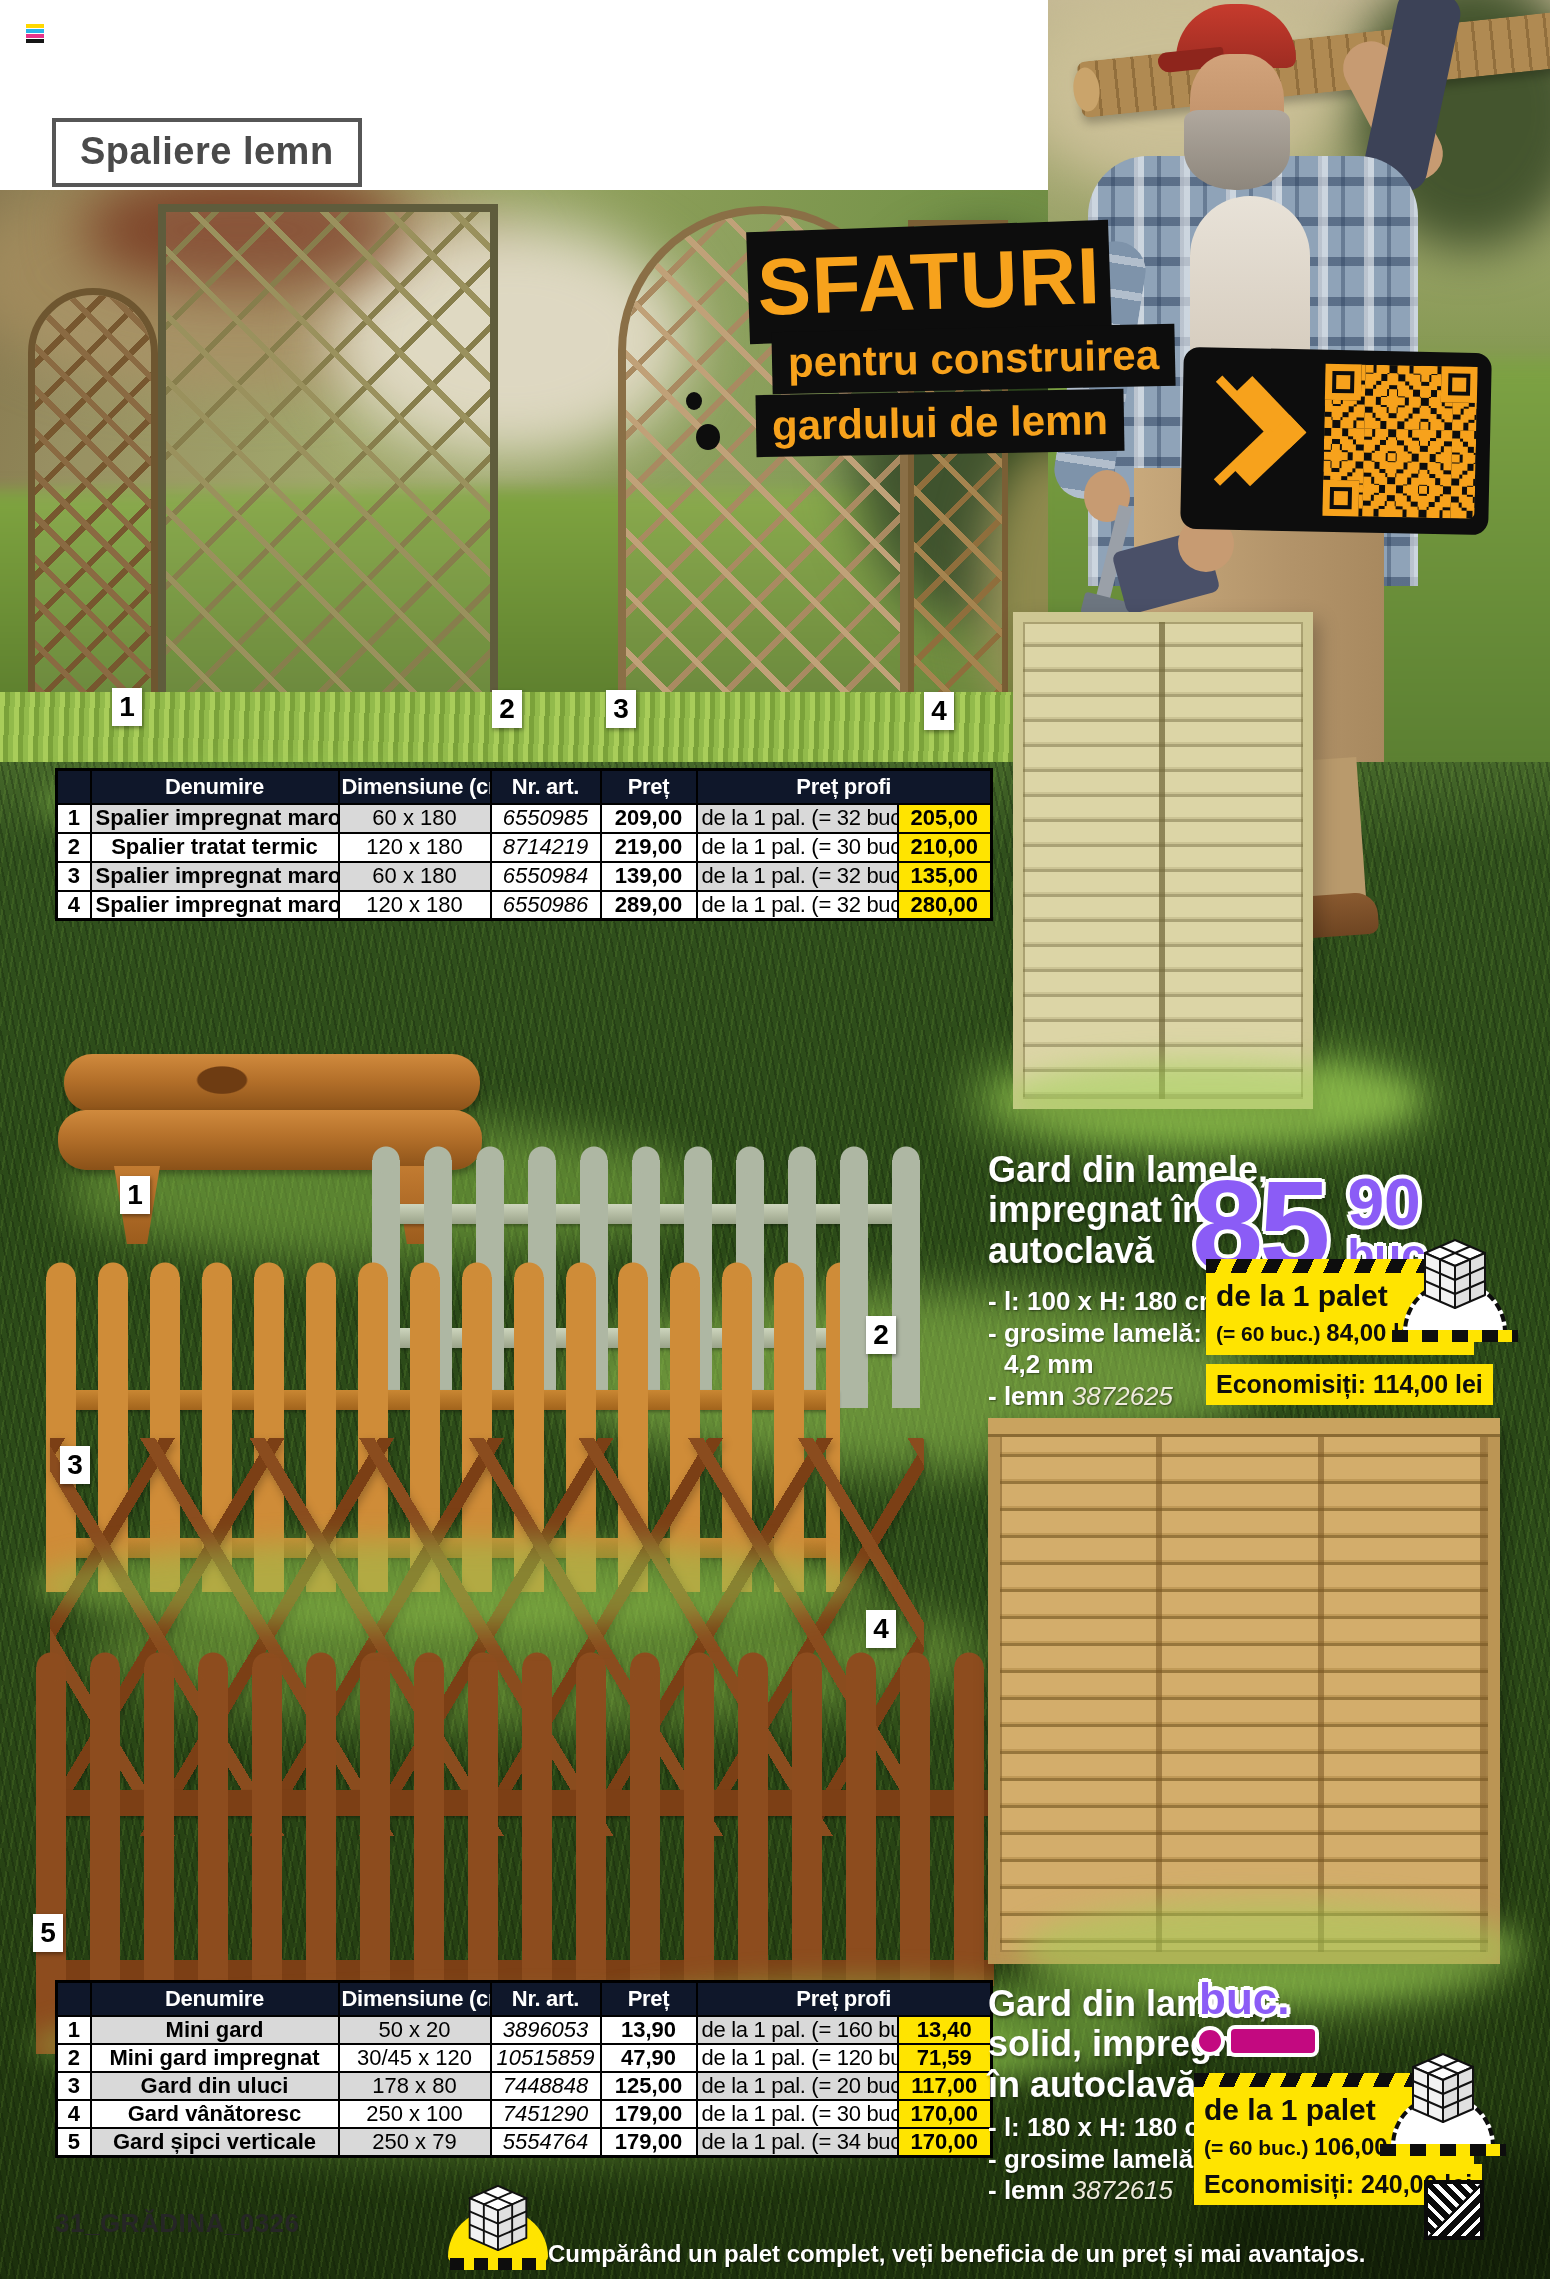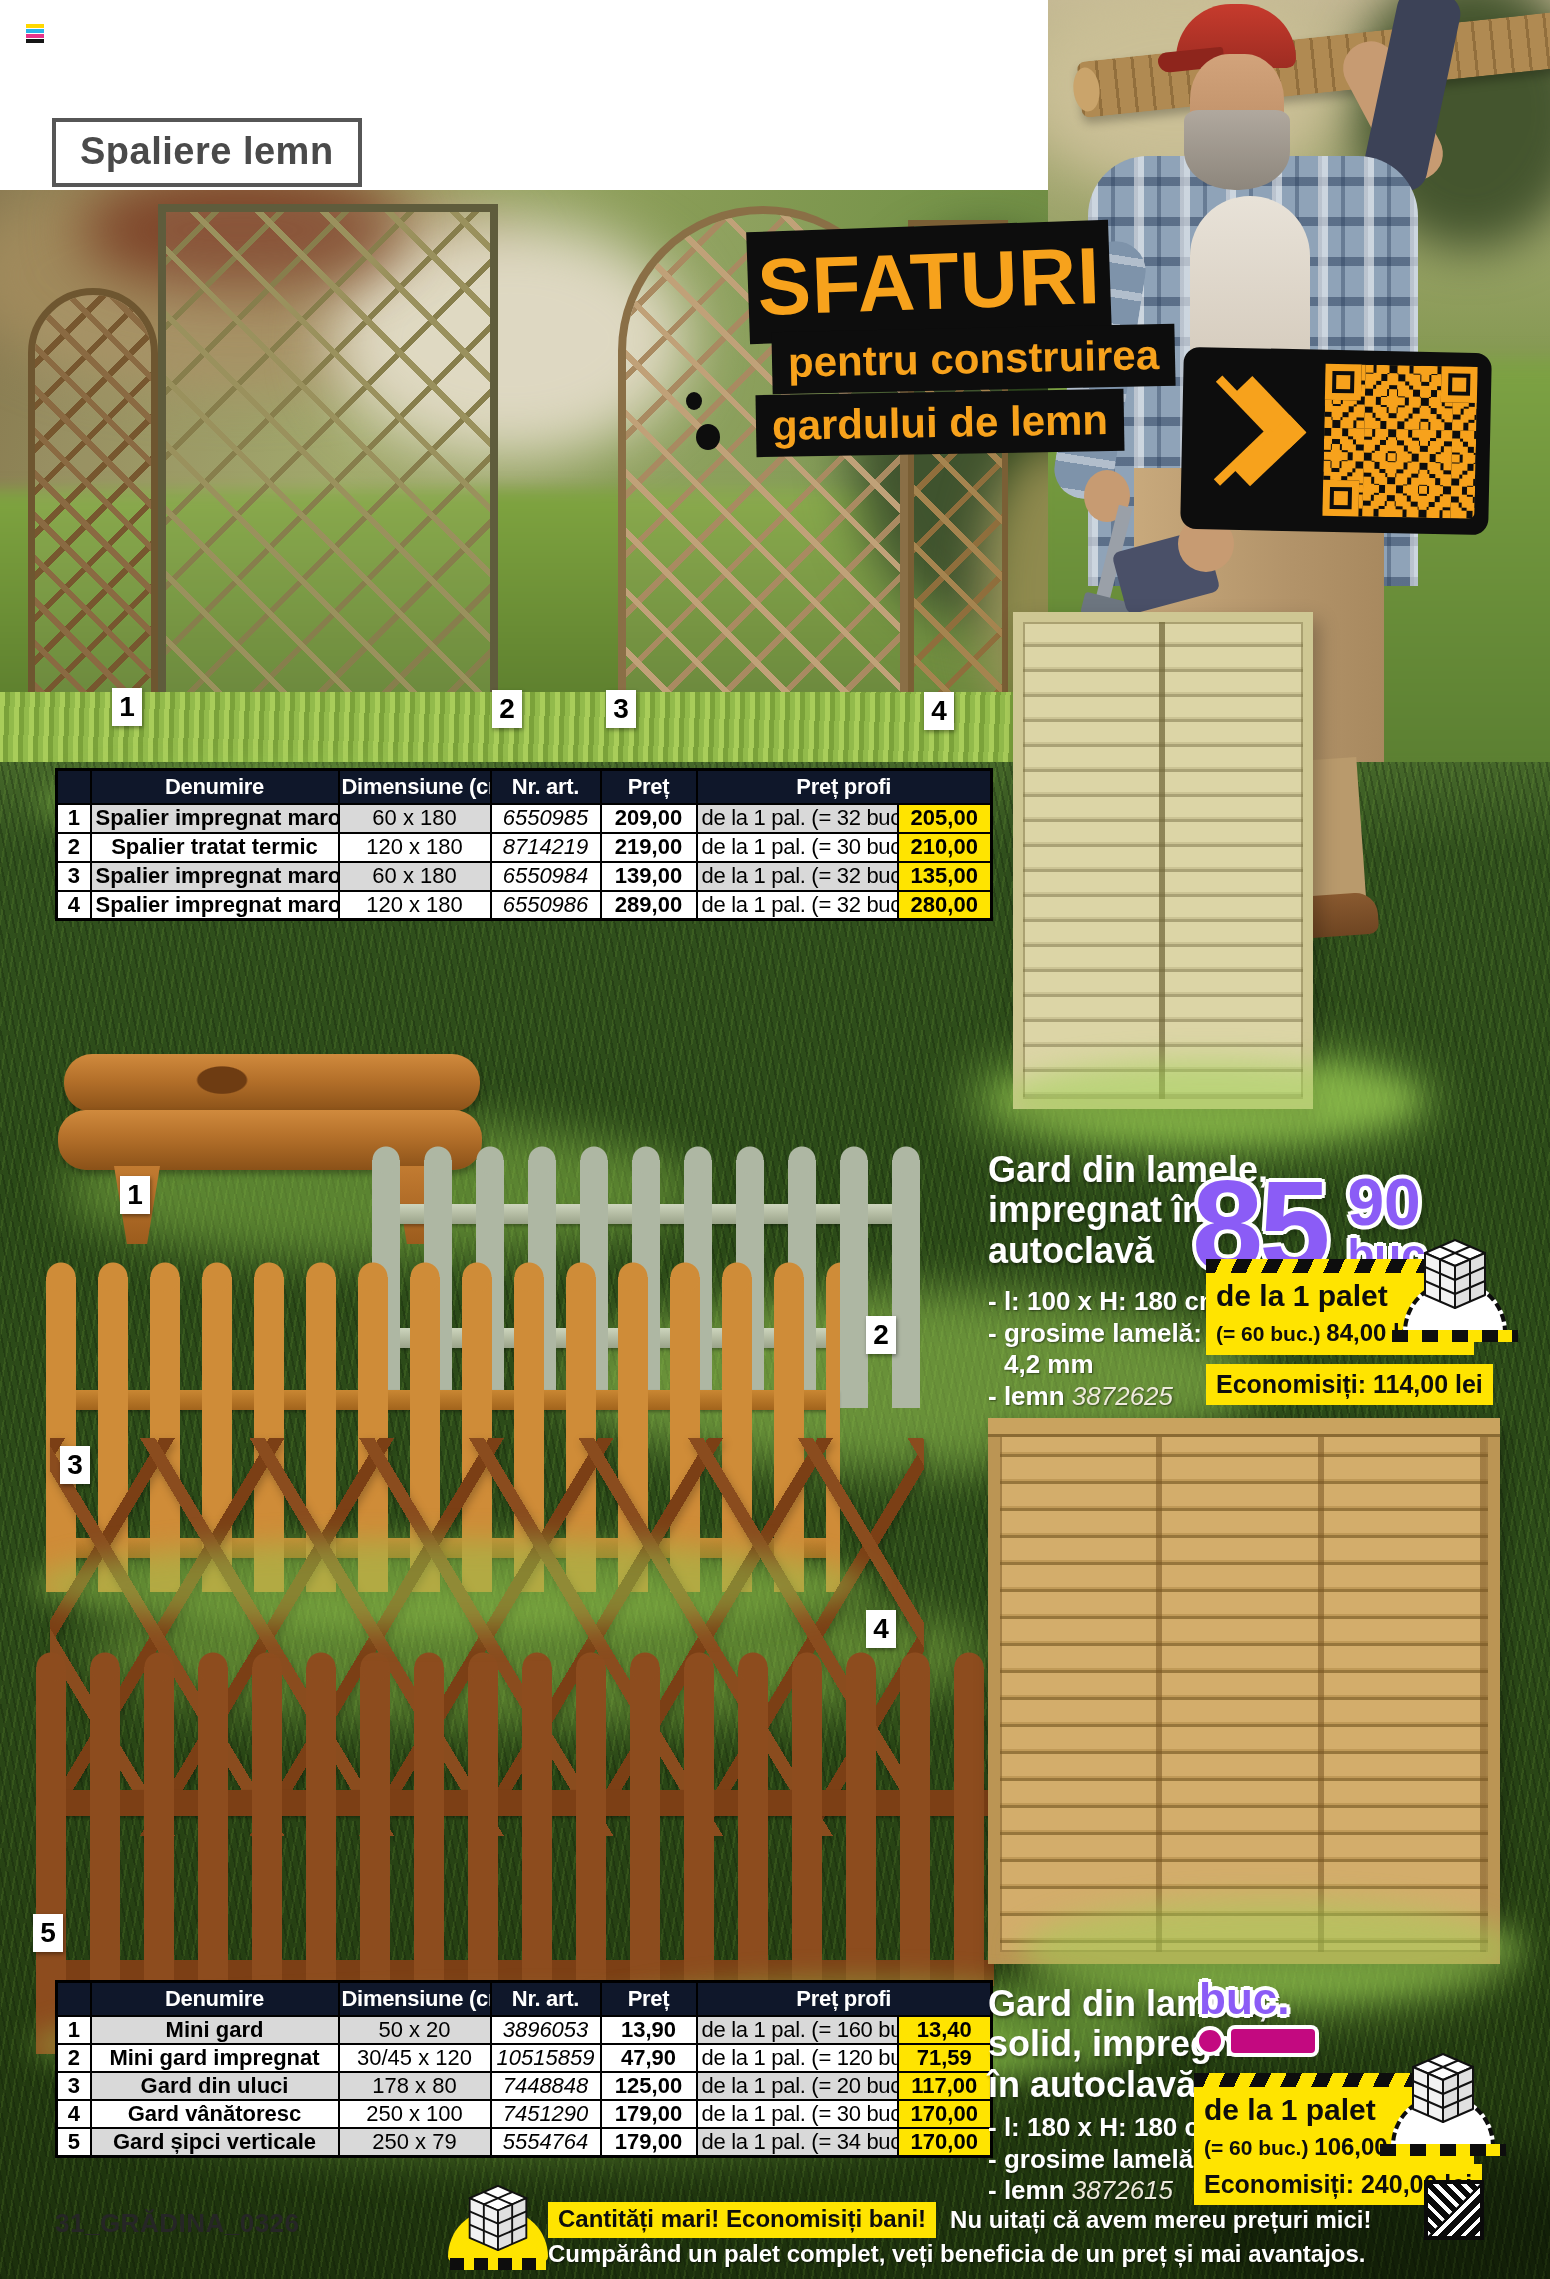"Cantități mari! Economisiți bani!" div.fline1 { html: <div> <span>Cantități mari! Economisiți bani!</span> <span>Nu uitați că avem mereu prețuri mici!</span> </div> -> none }
